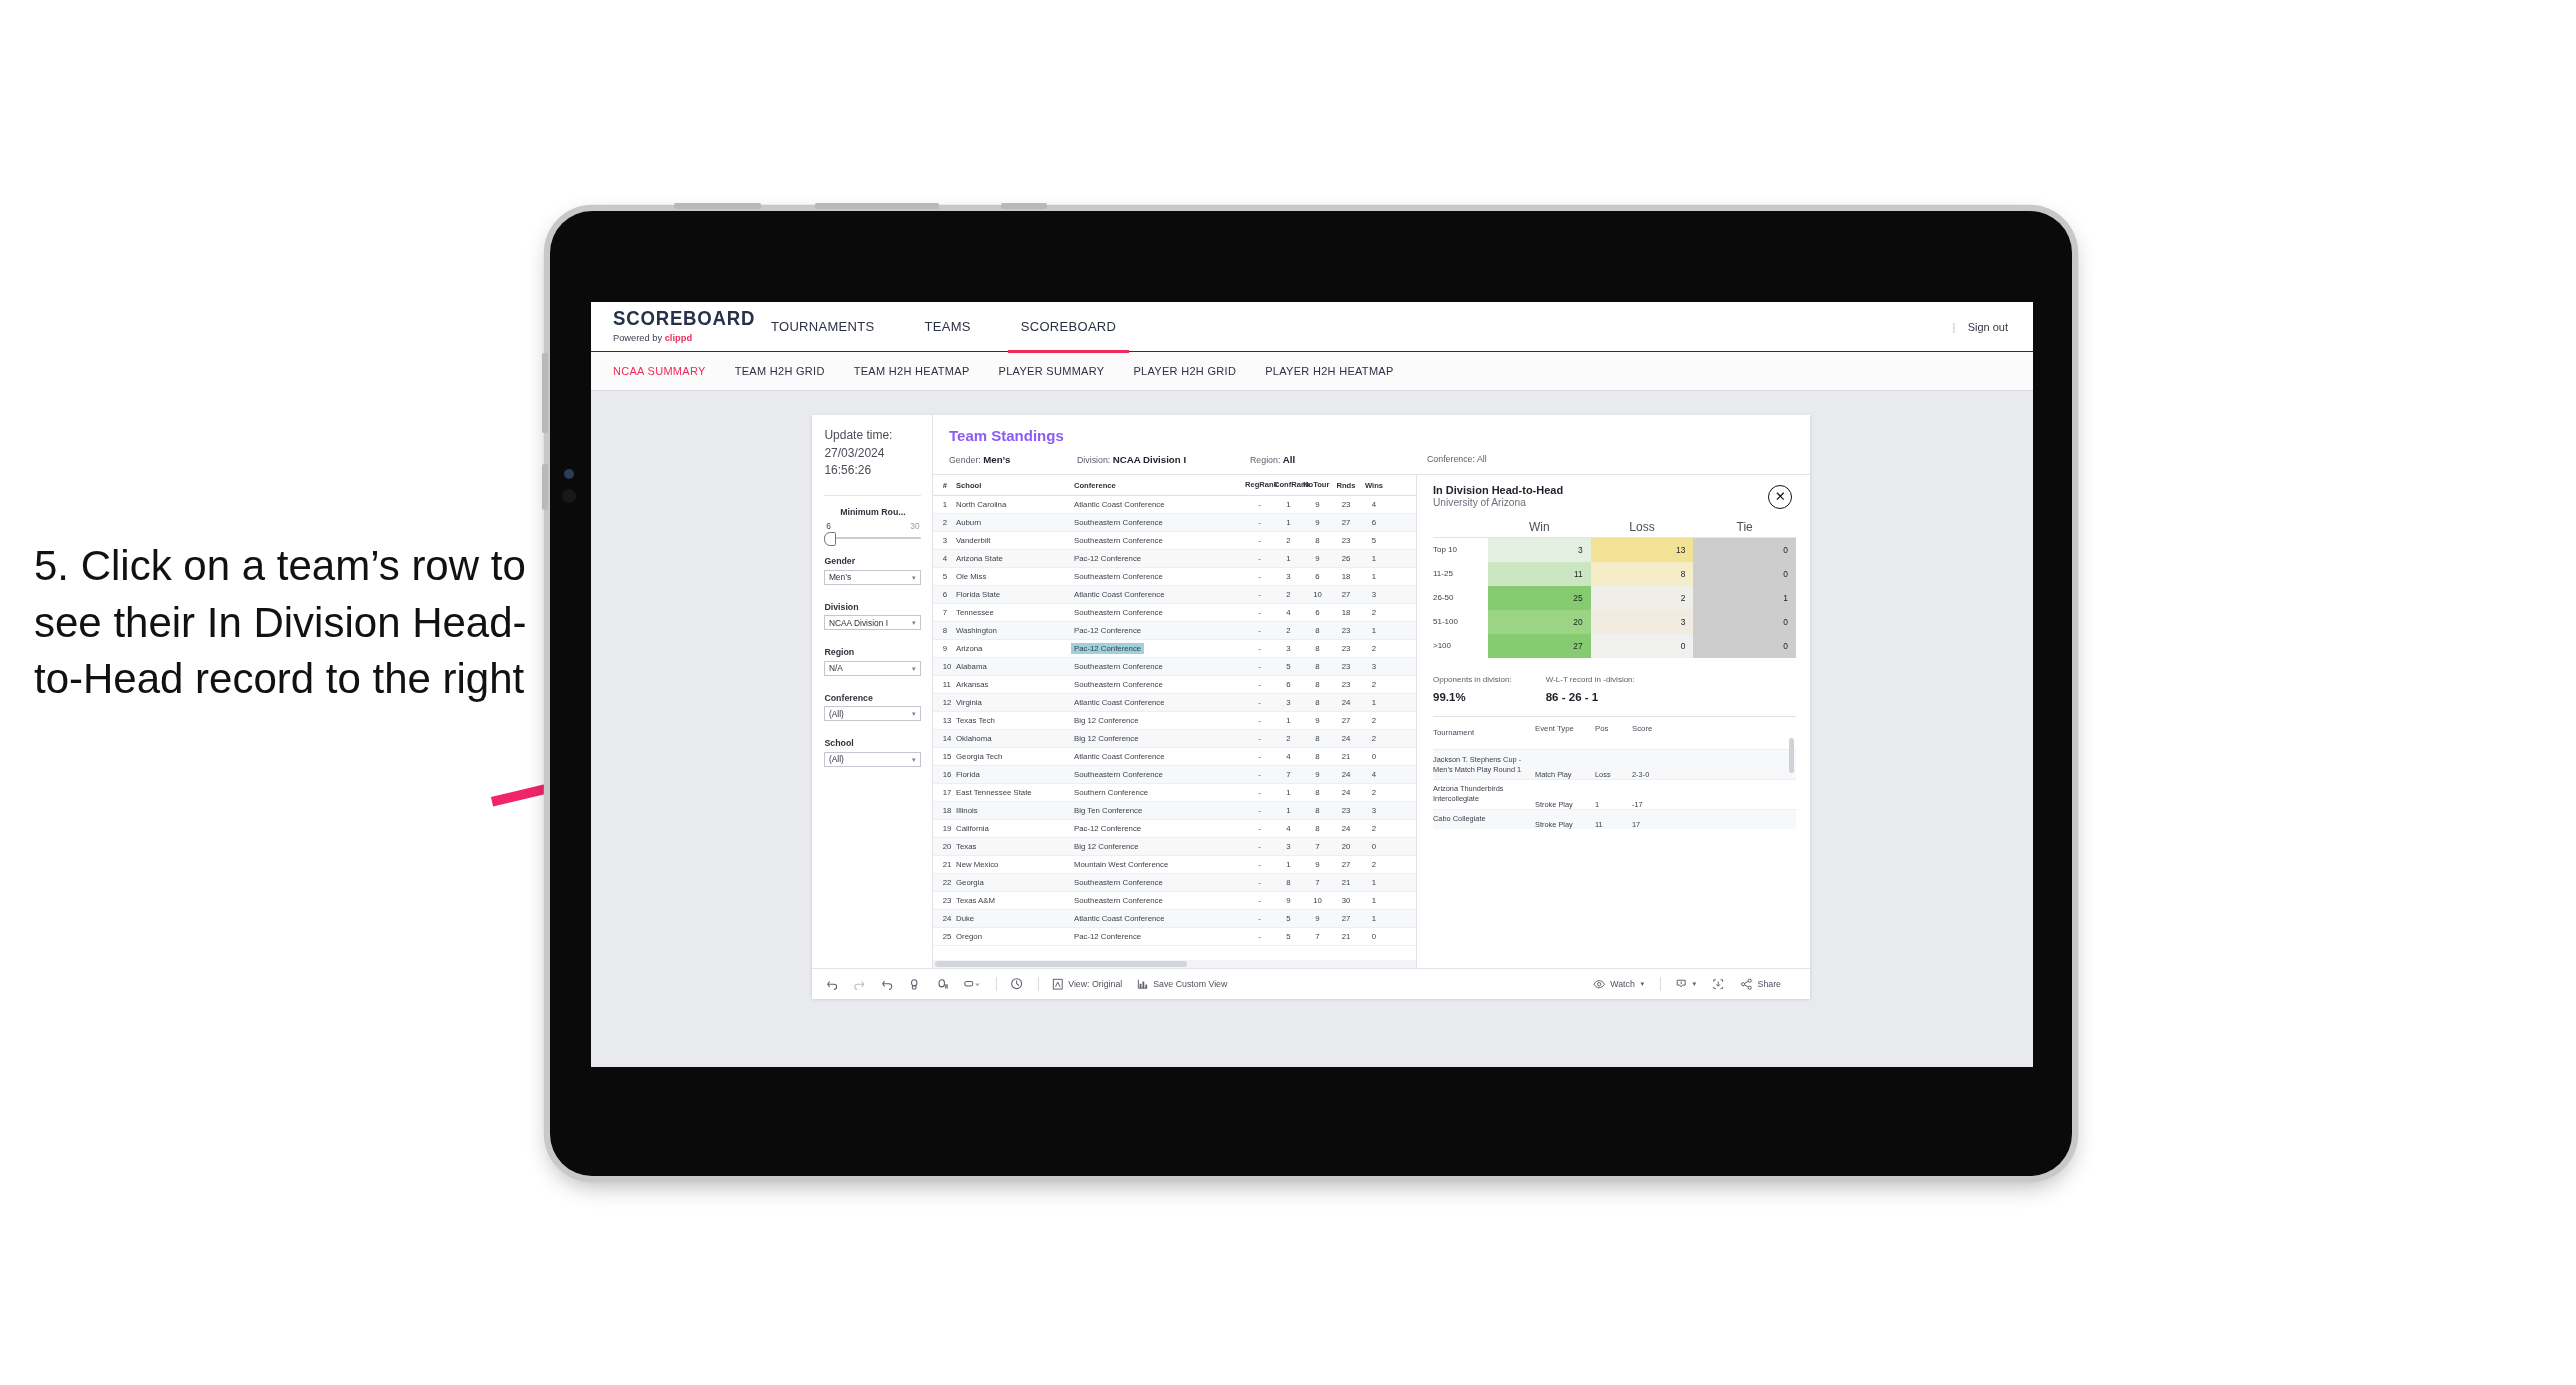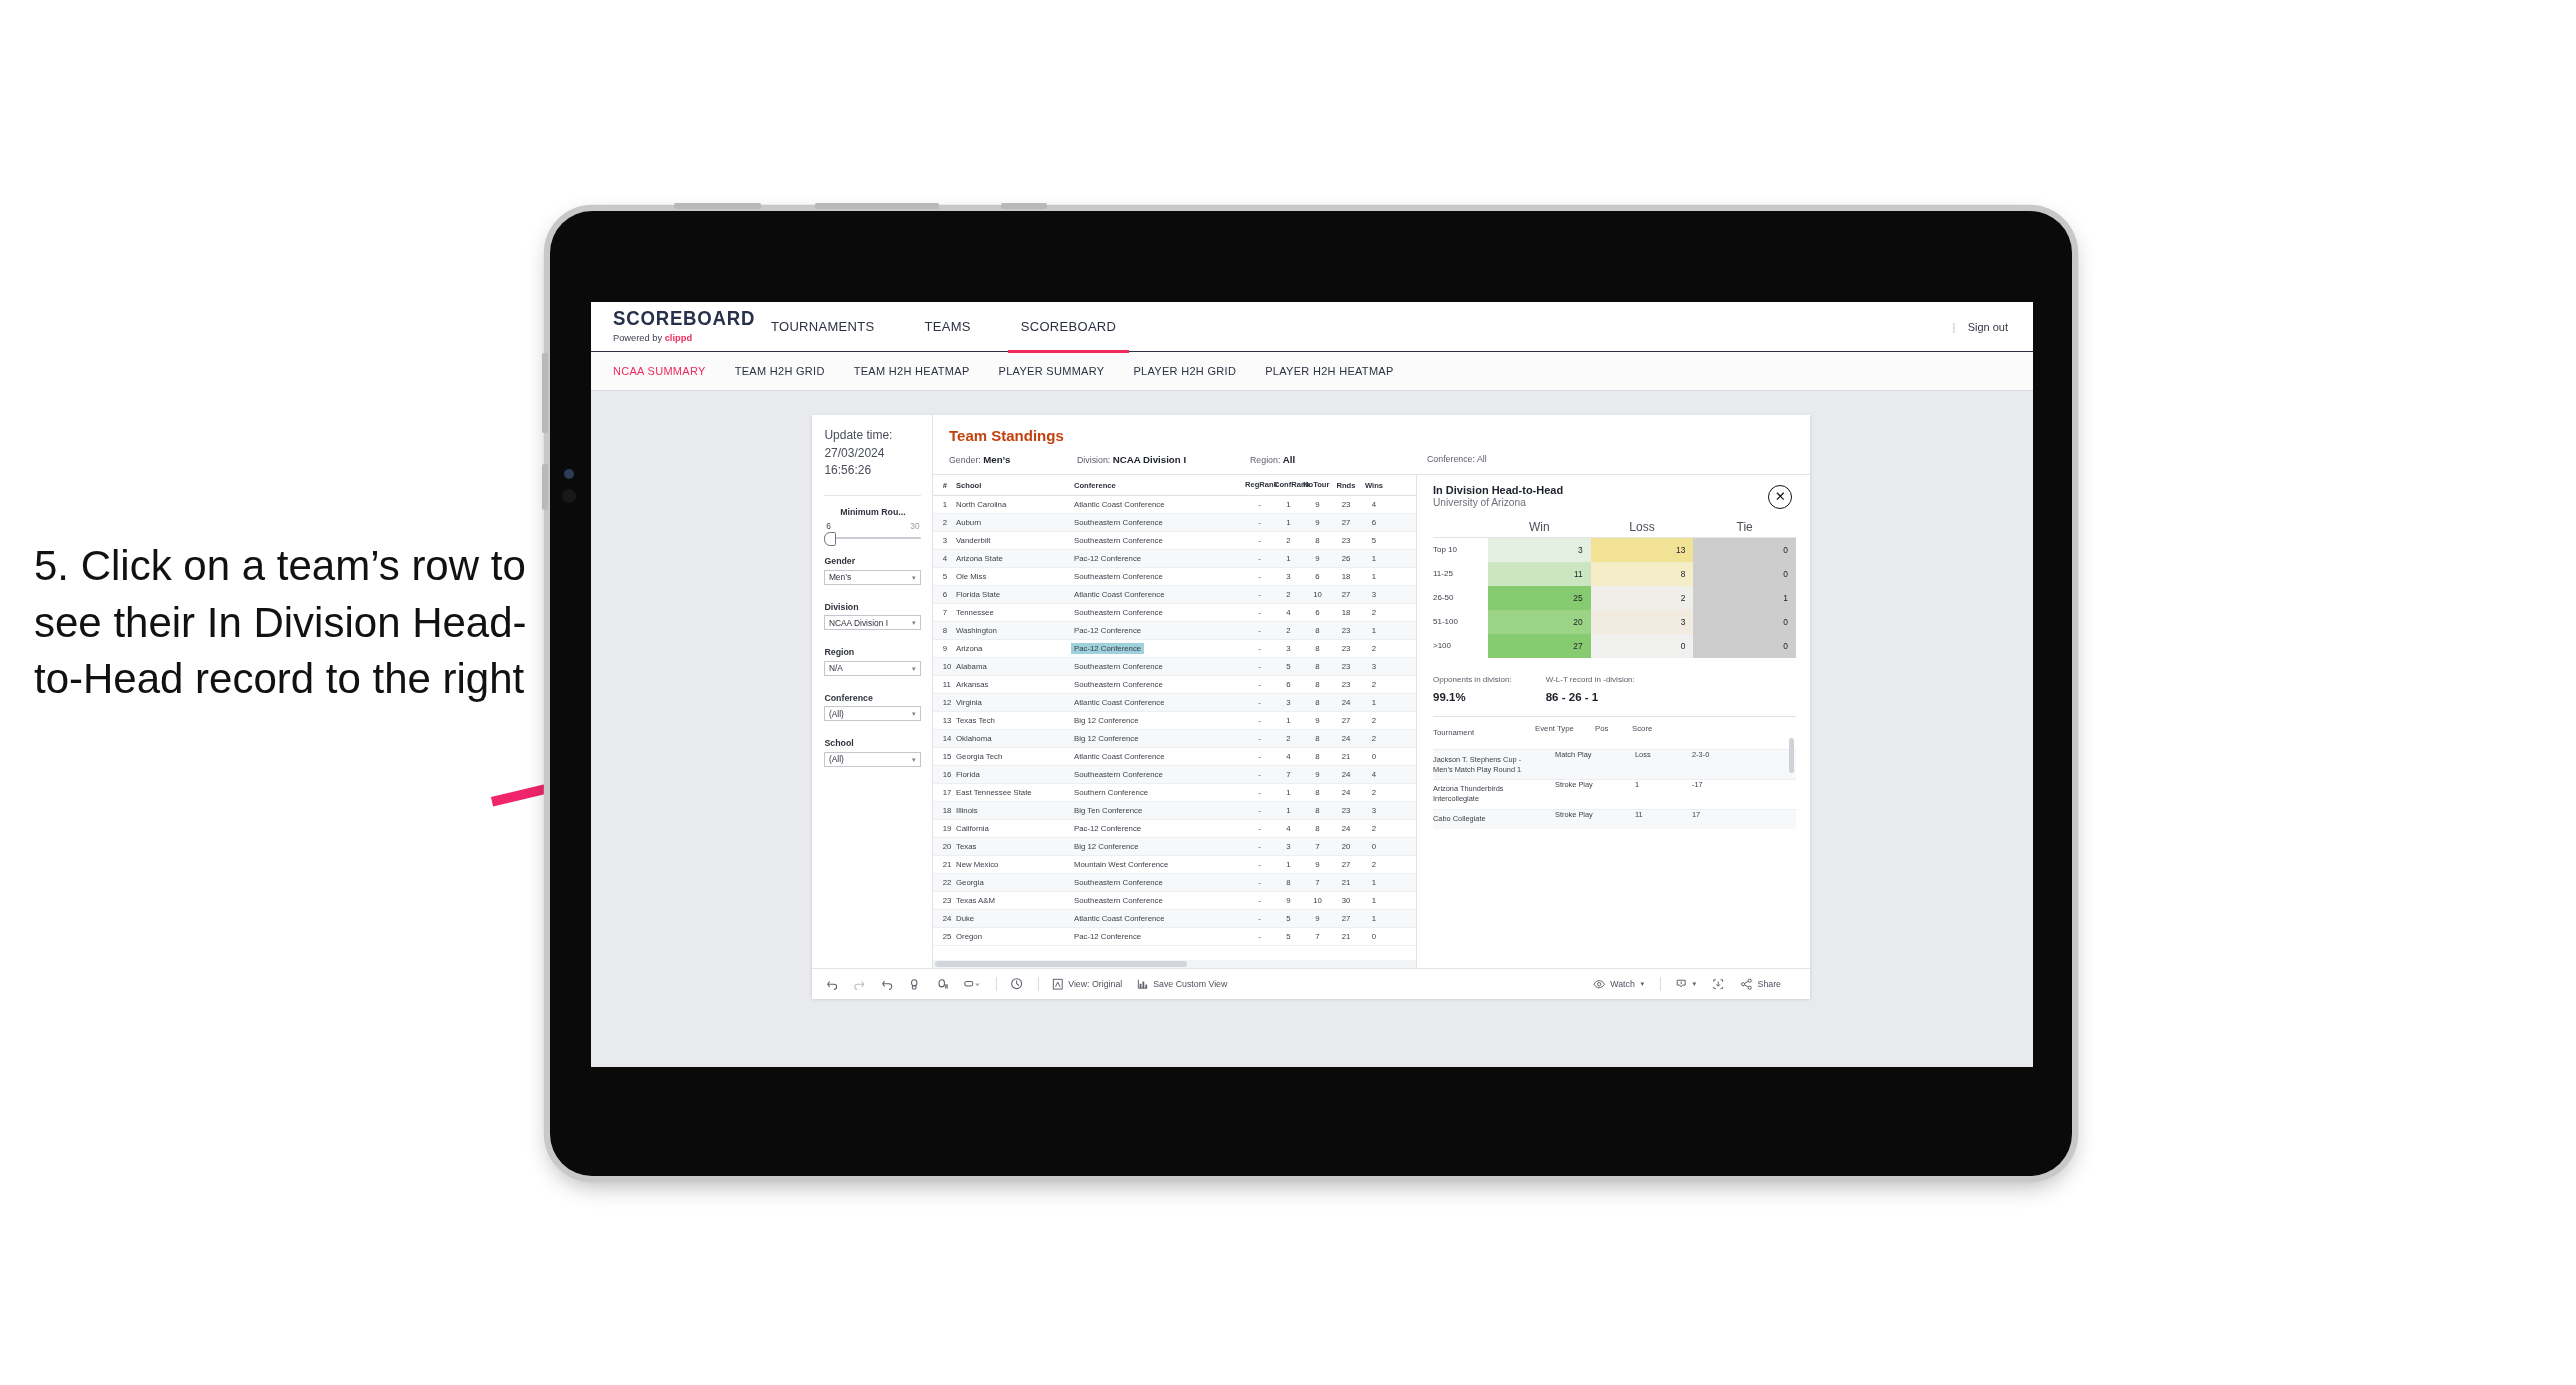"Team Standings" #title { color: #c2410c -> #8b5cf6 }
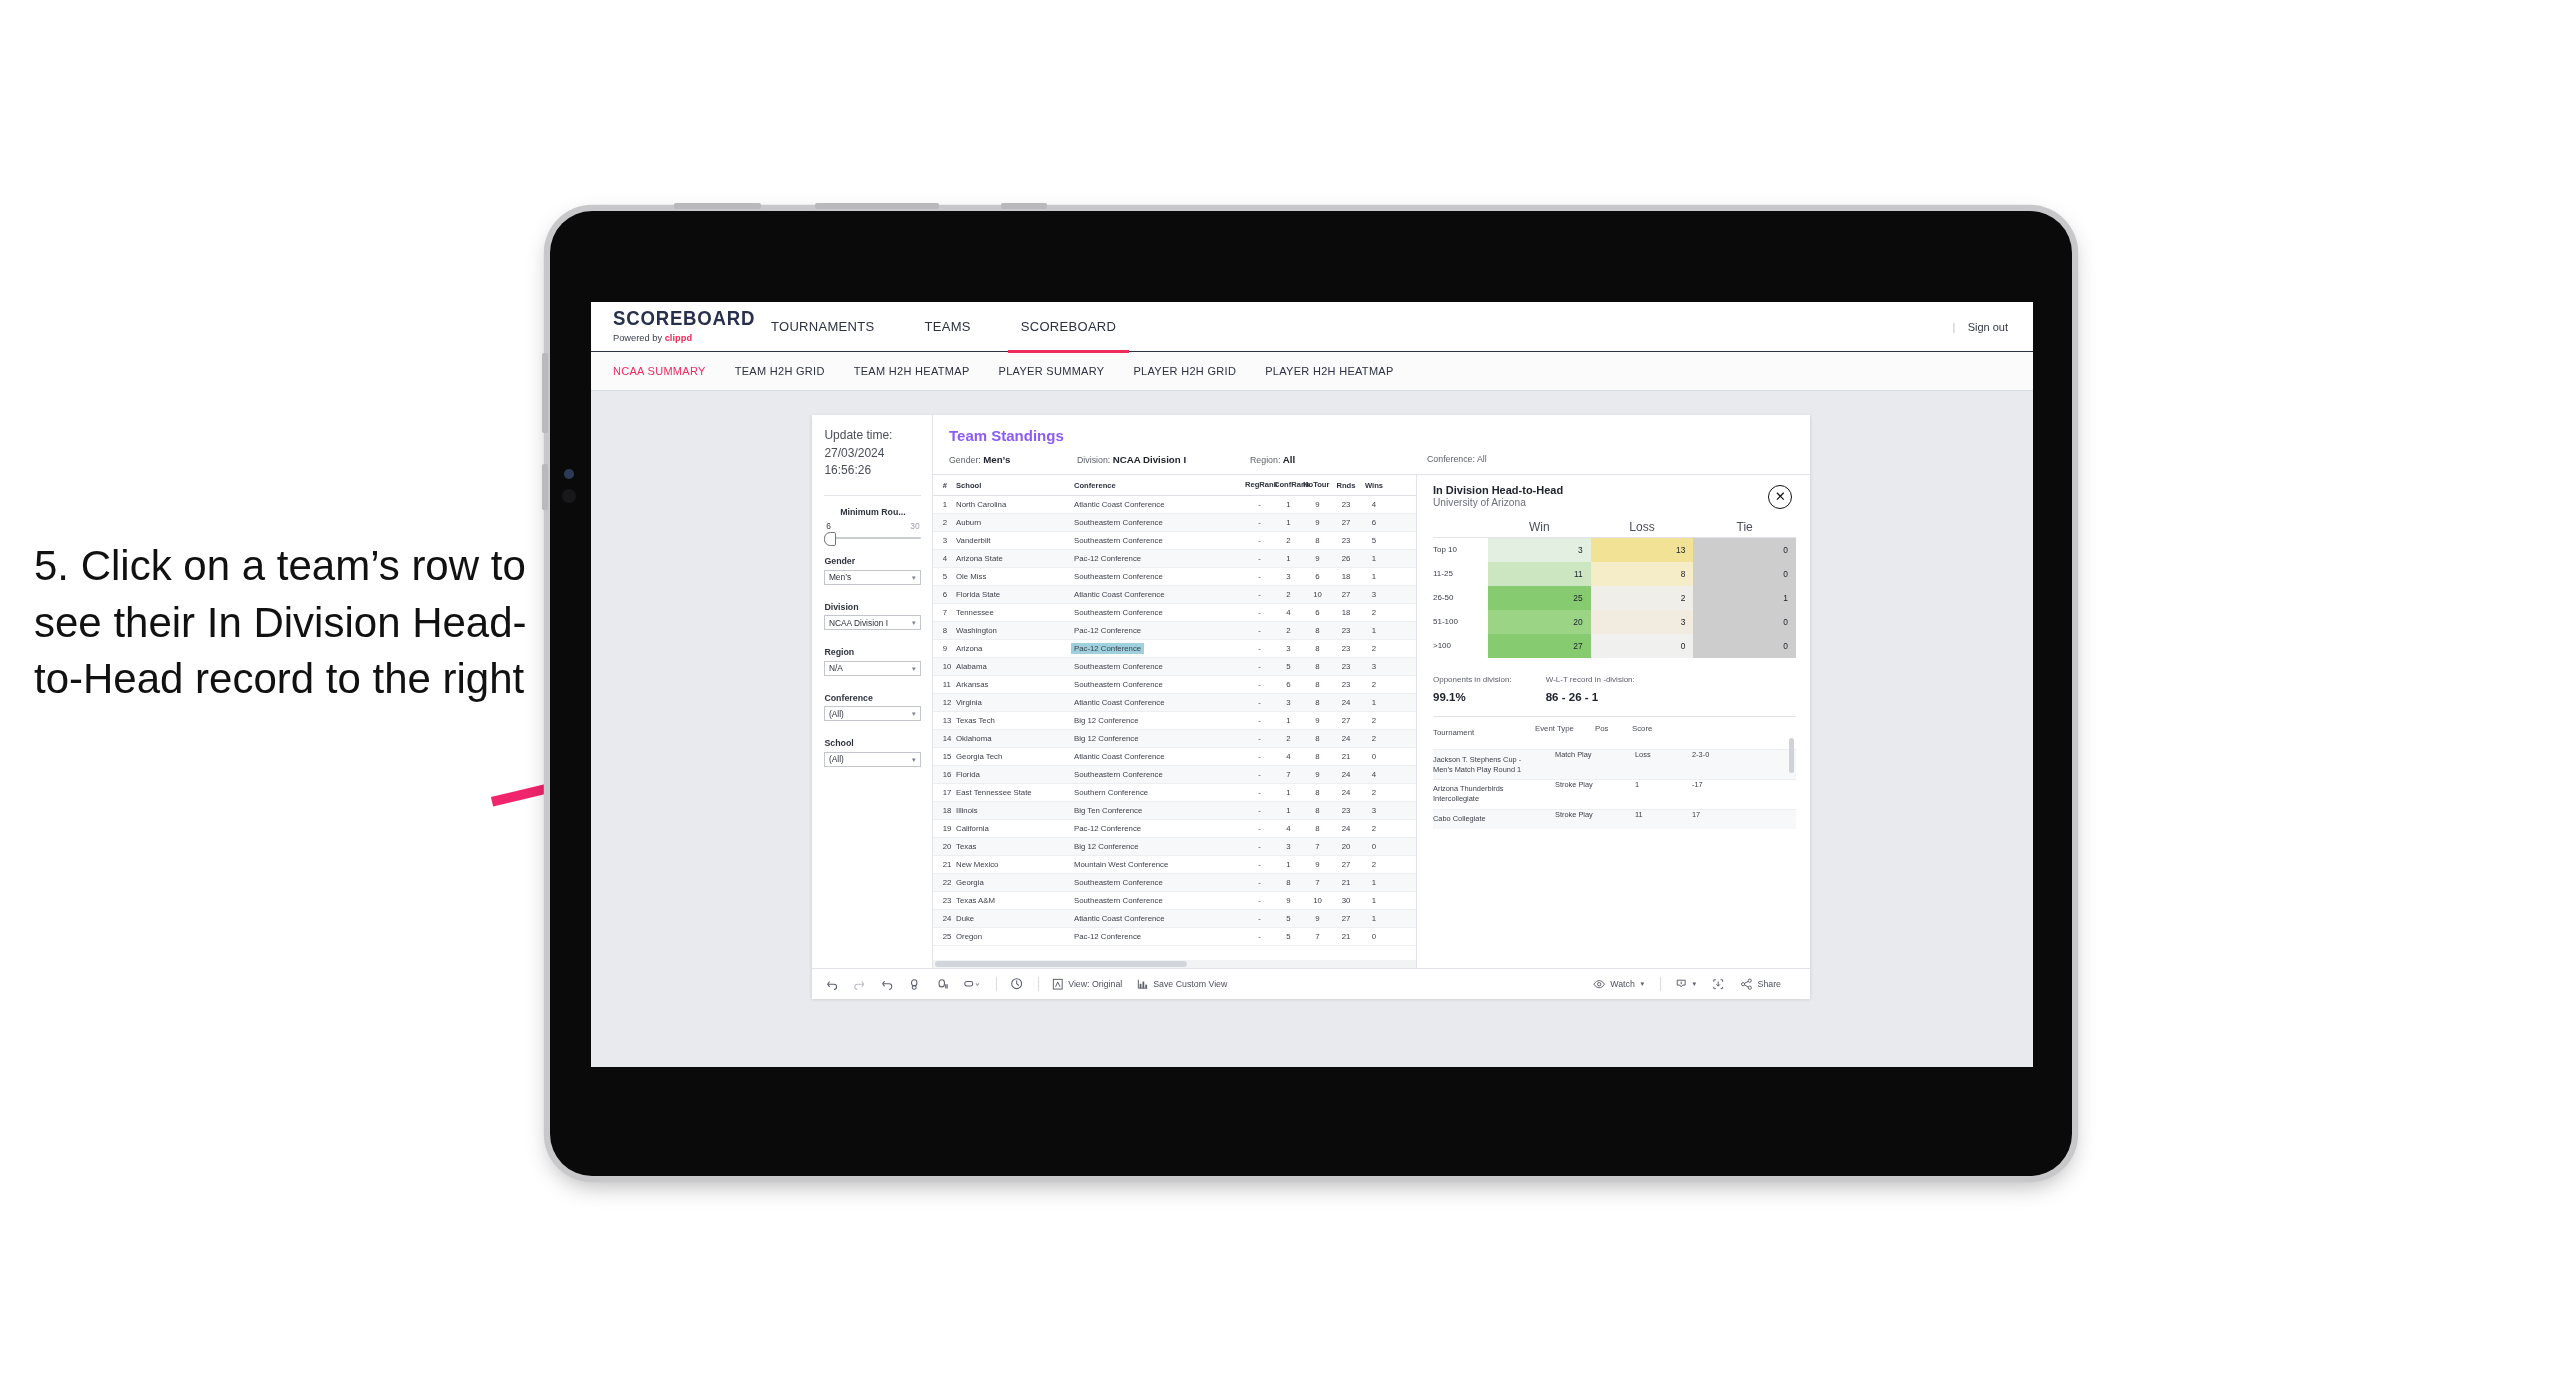"Jackson T. Stephens Cup -" .tr-row { align-items: flex-start -> flex-end; gap: 20px -> none }
